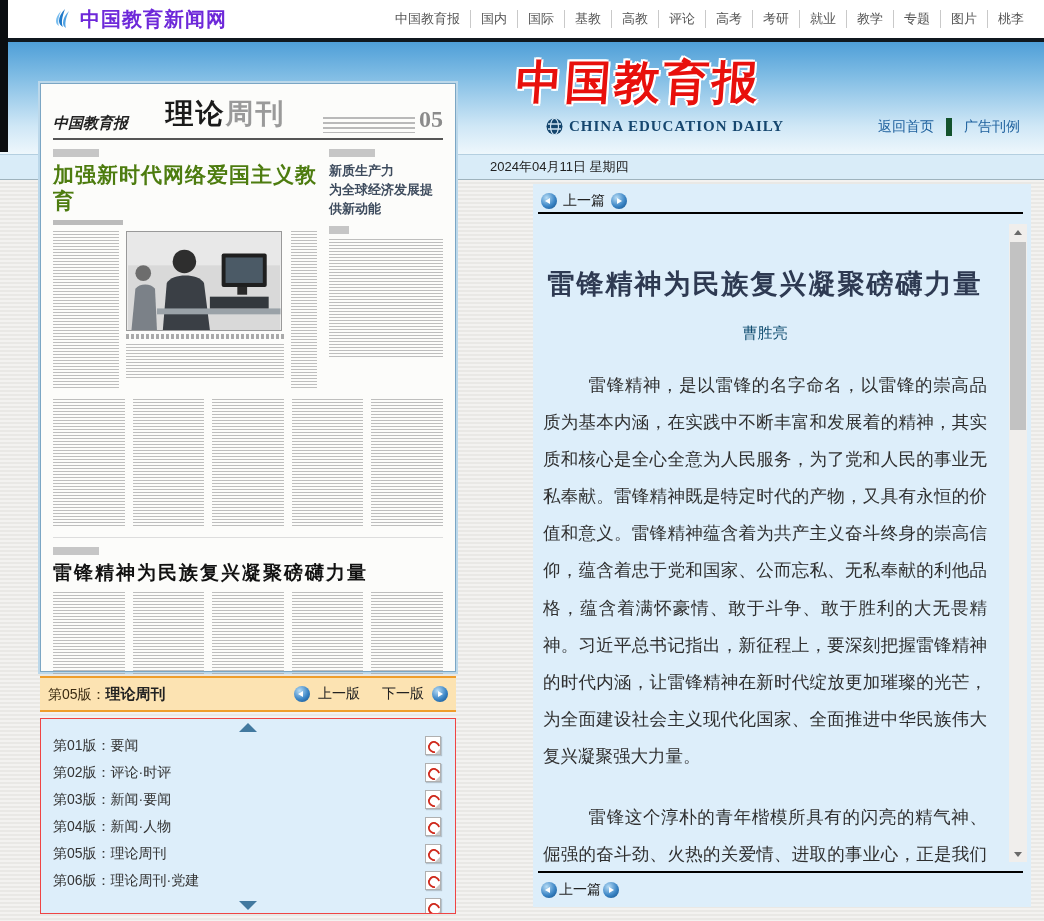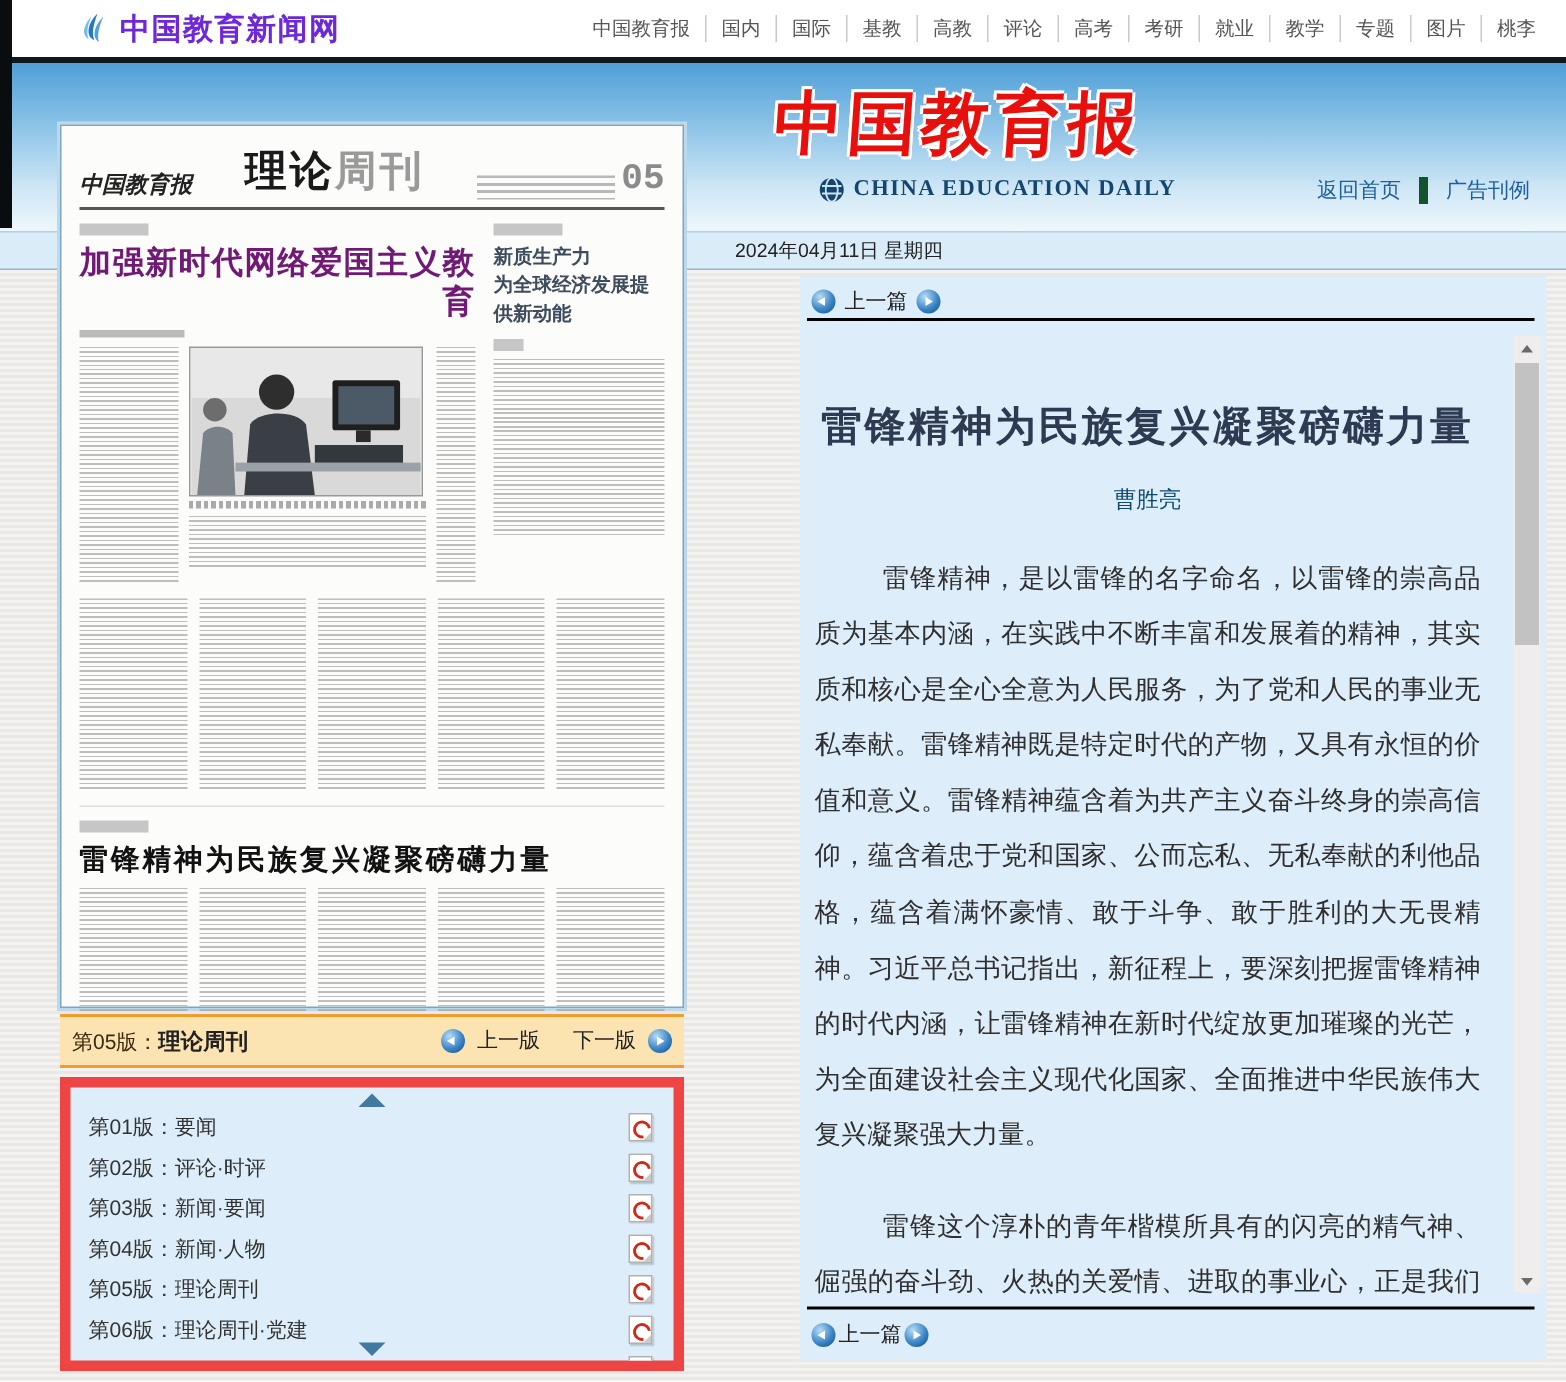"05" .np-num { font-family: Liberation Mono, monospace -> Liberation Serif, serif }
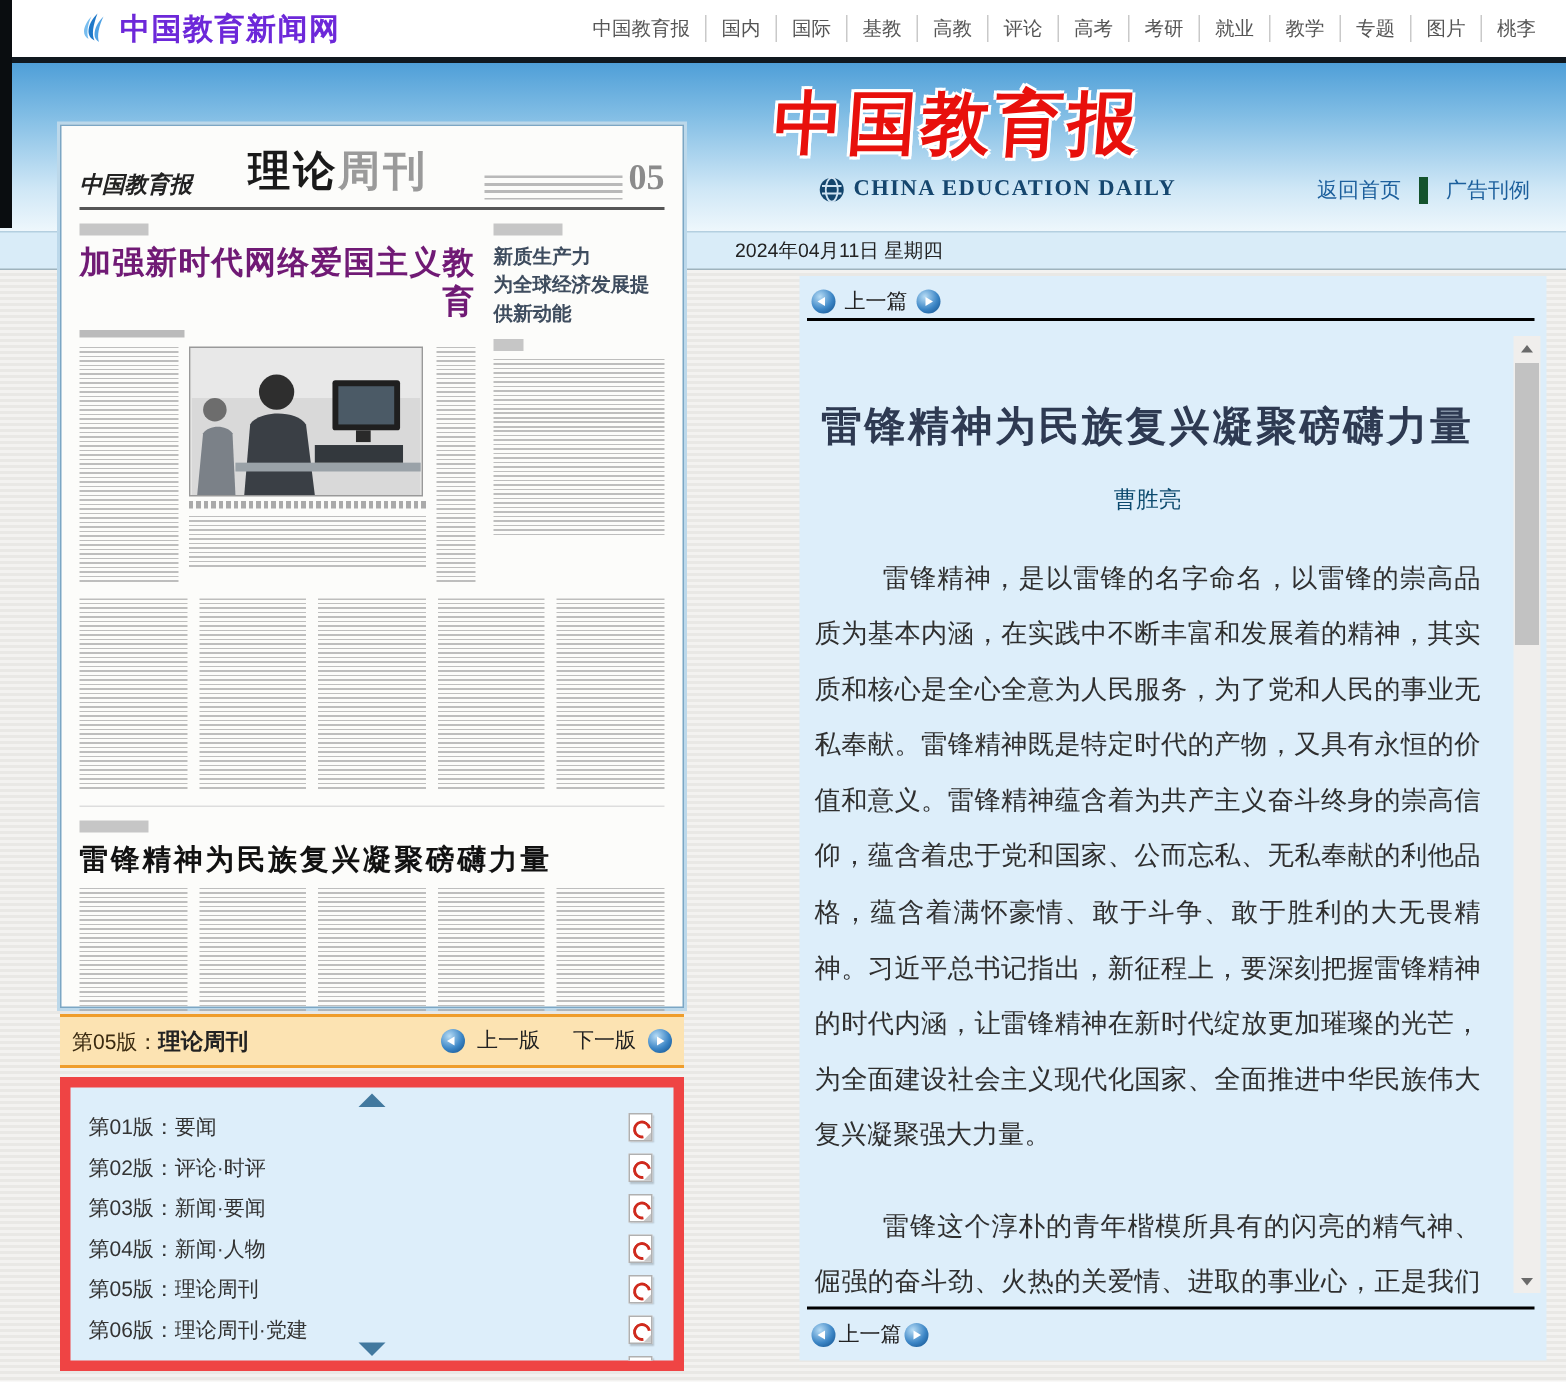"加强新时代网络爱国主义教育" .np-h1 { color: #701a75 -> #4d7c0f; text-align: right -> none }
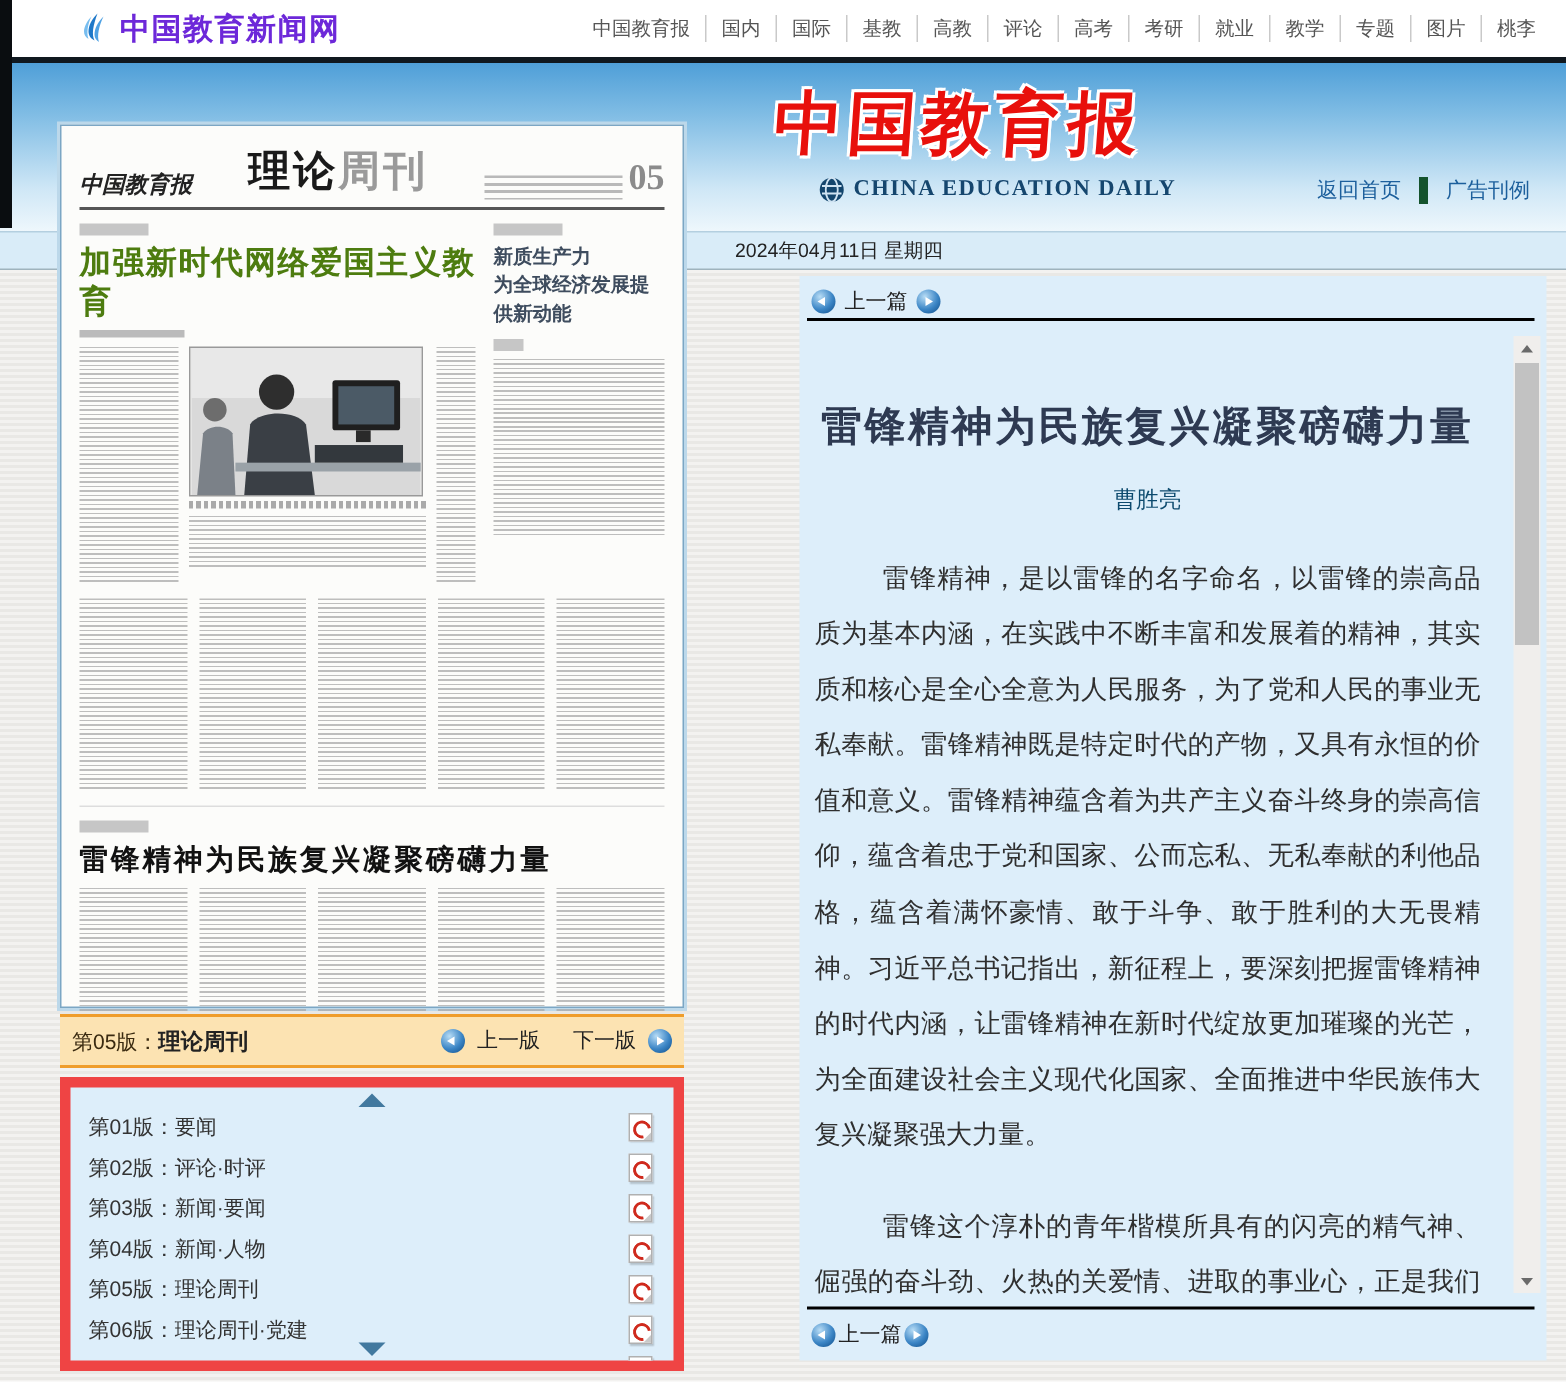"第01版：要闻" .listpanel { border: 7px solid #ef4444 -> 1px solid #ef4444 }
